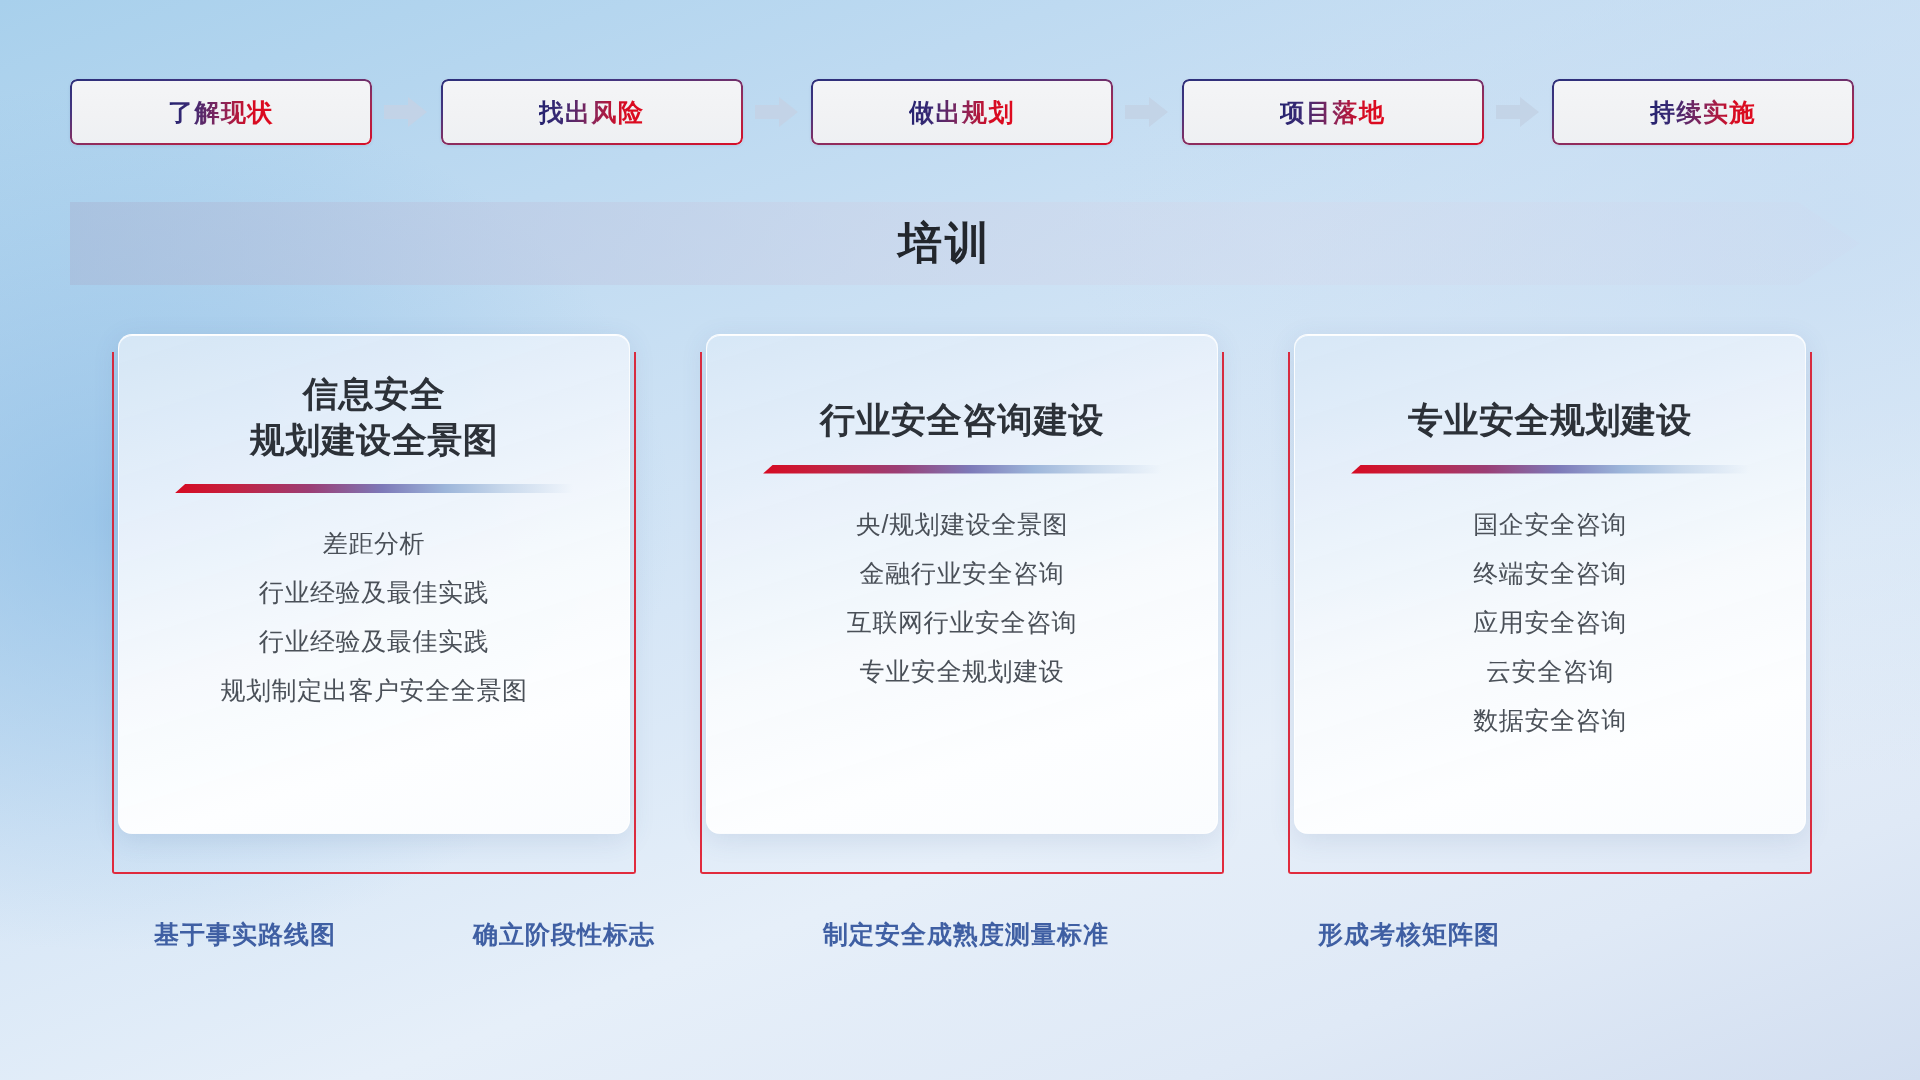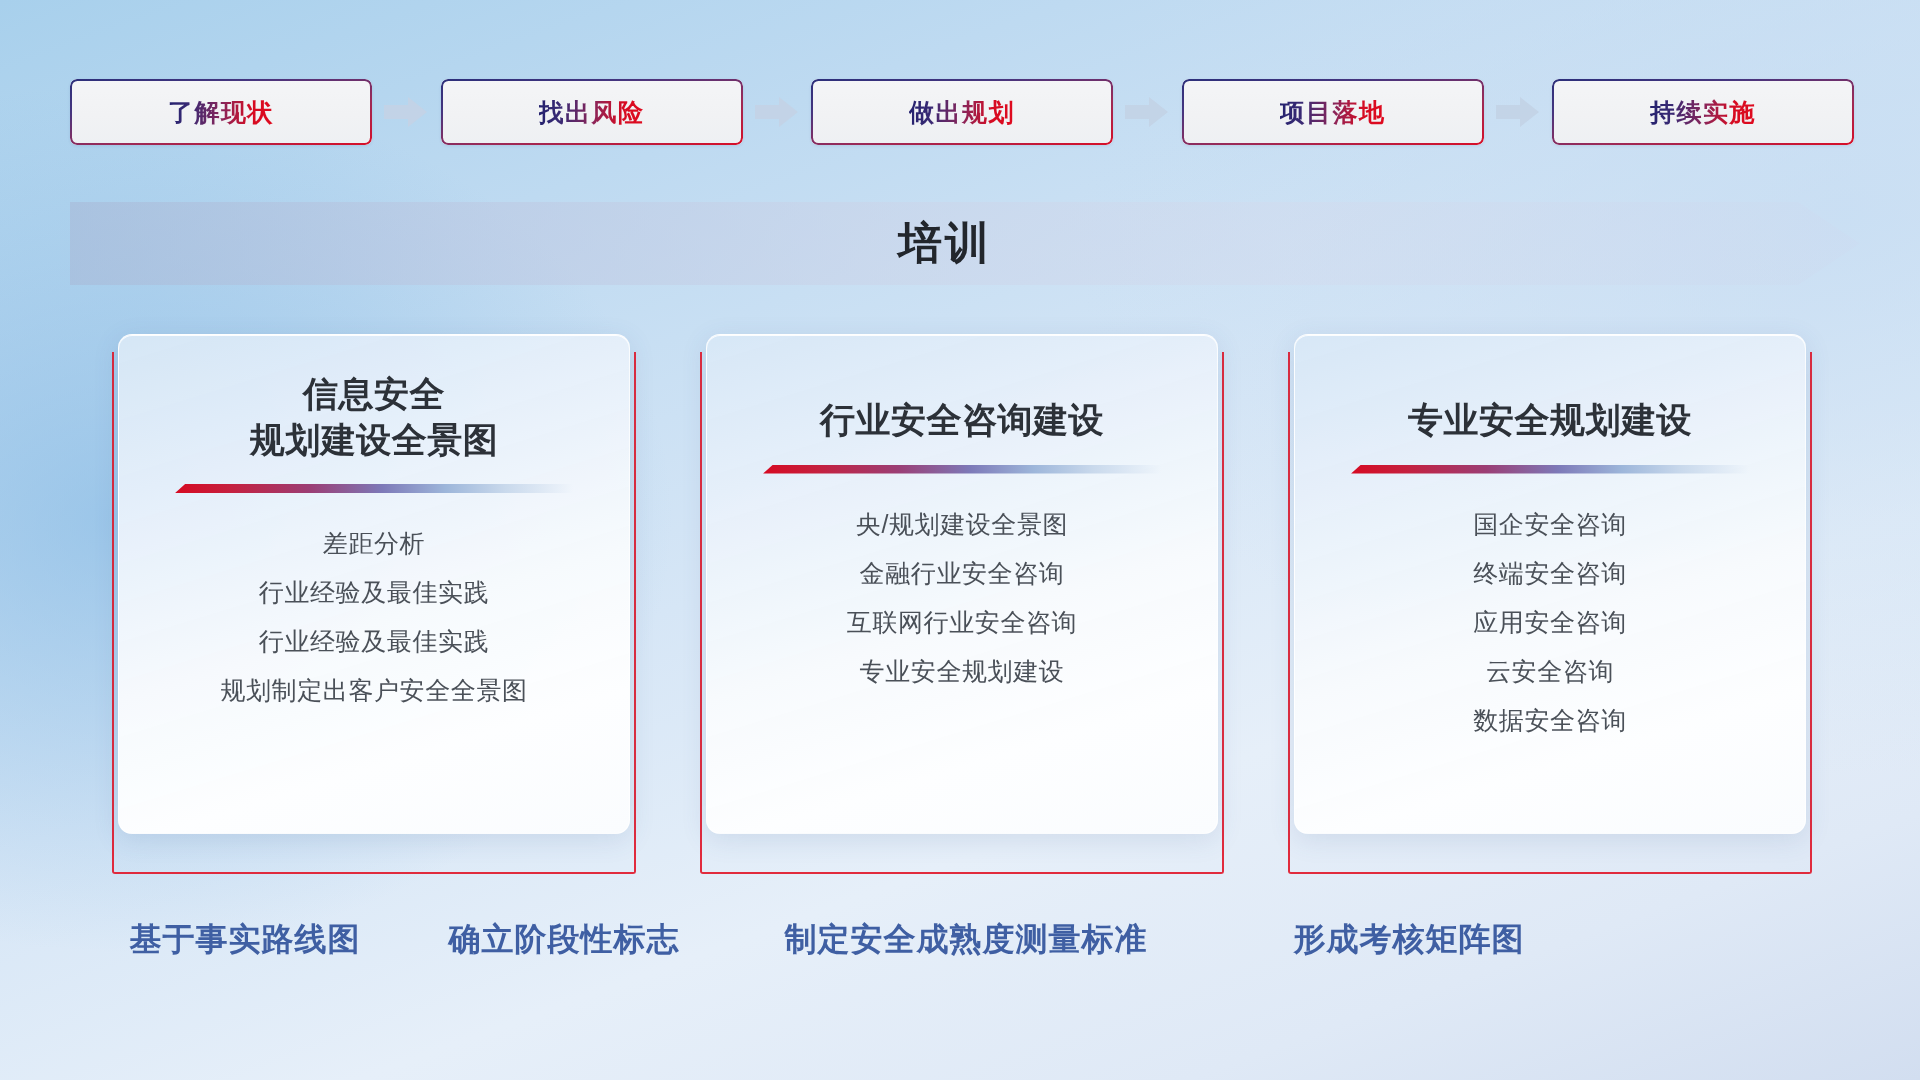"基于事实路线图" .footer-label { font-size: 32px -> 25px }
